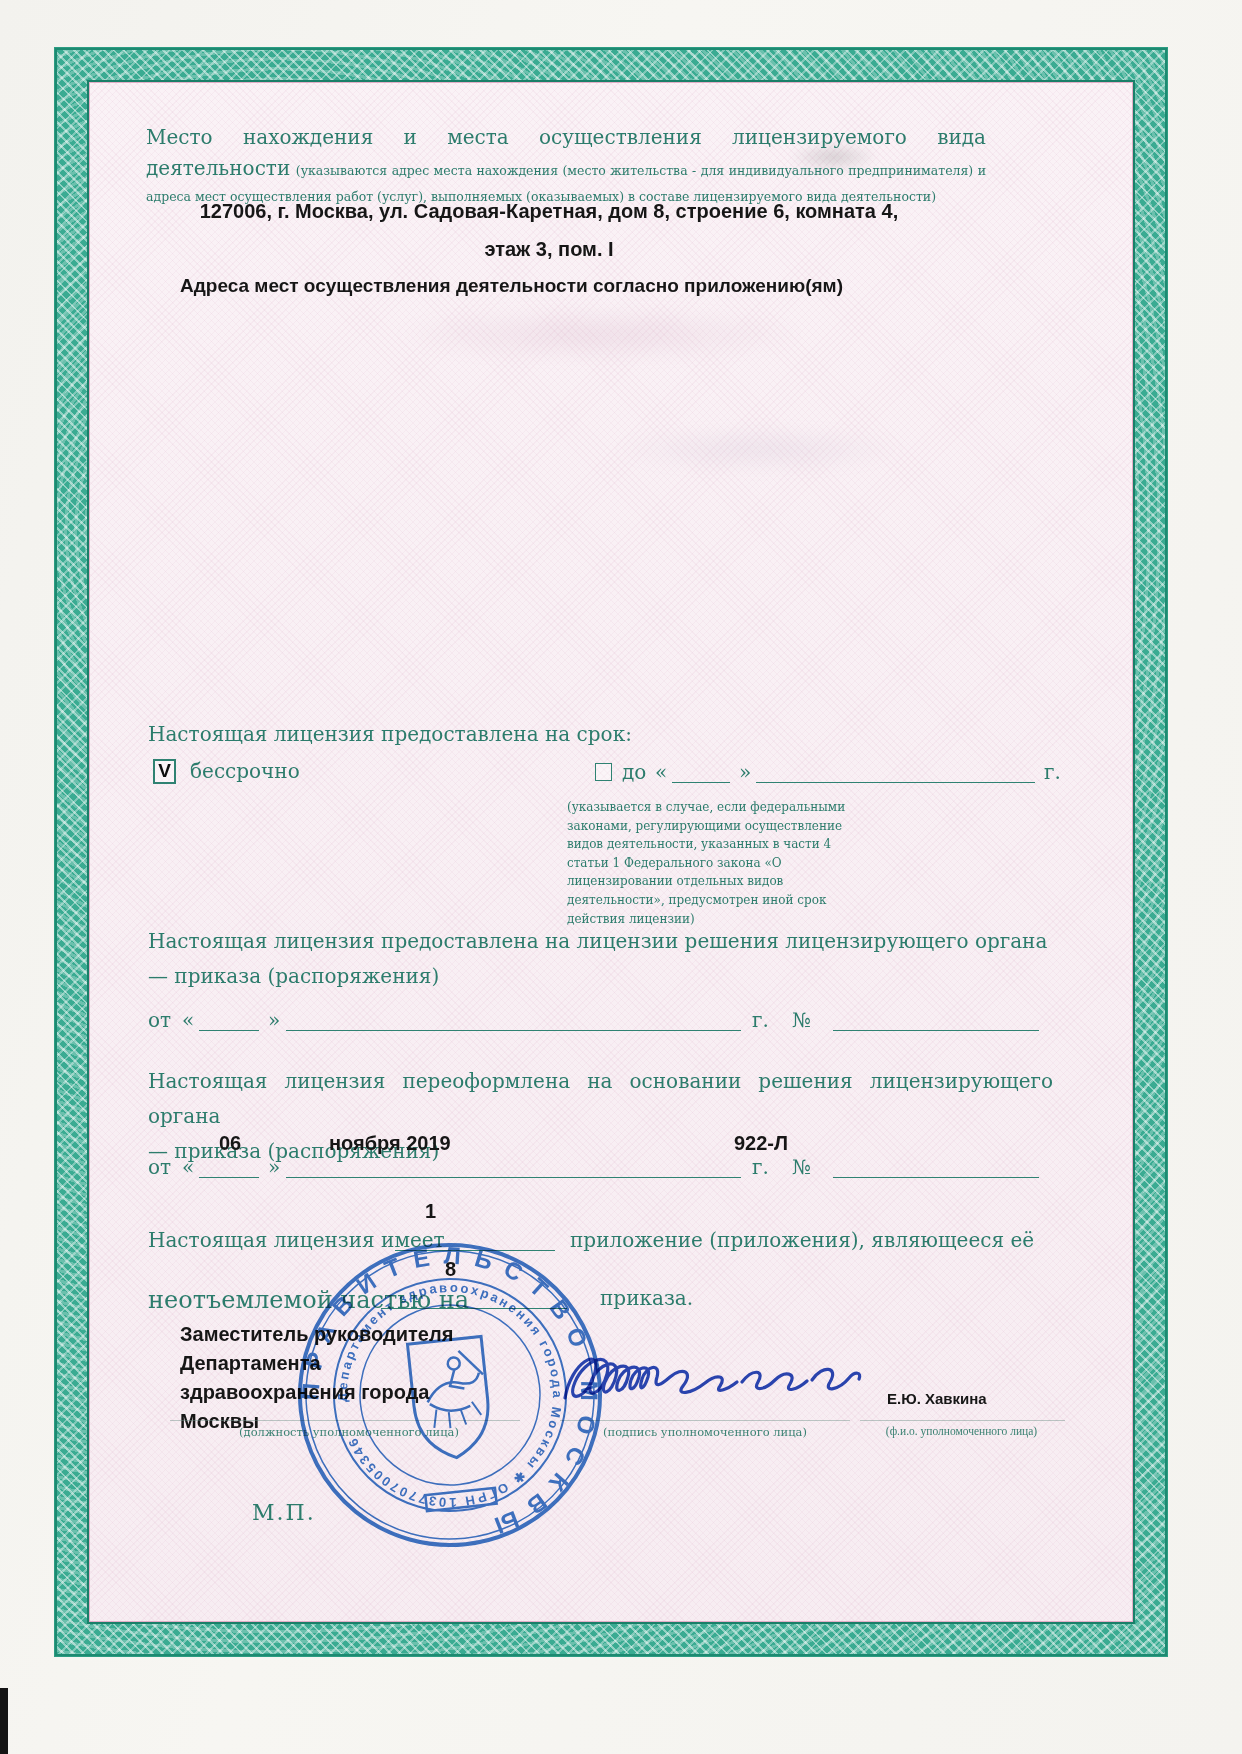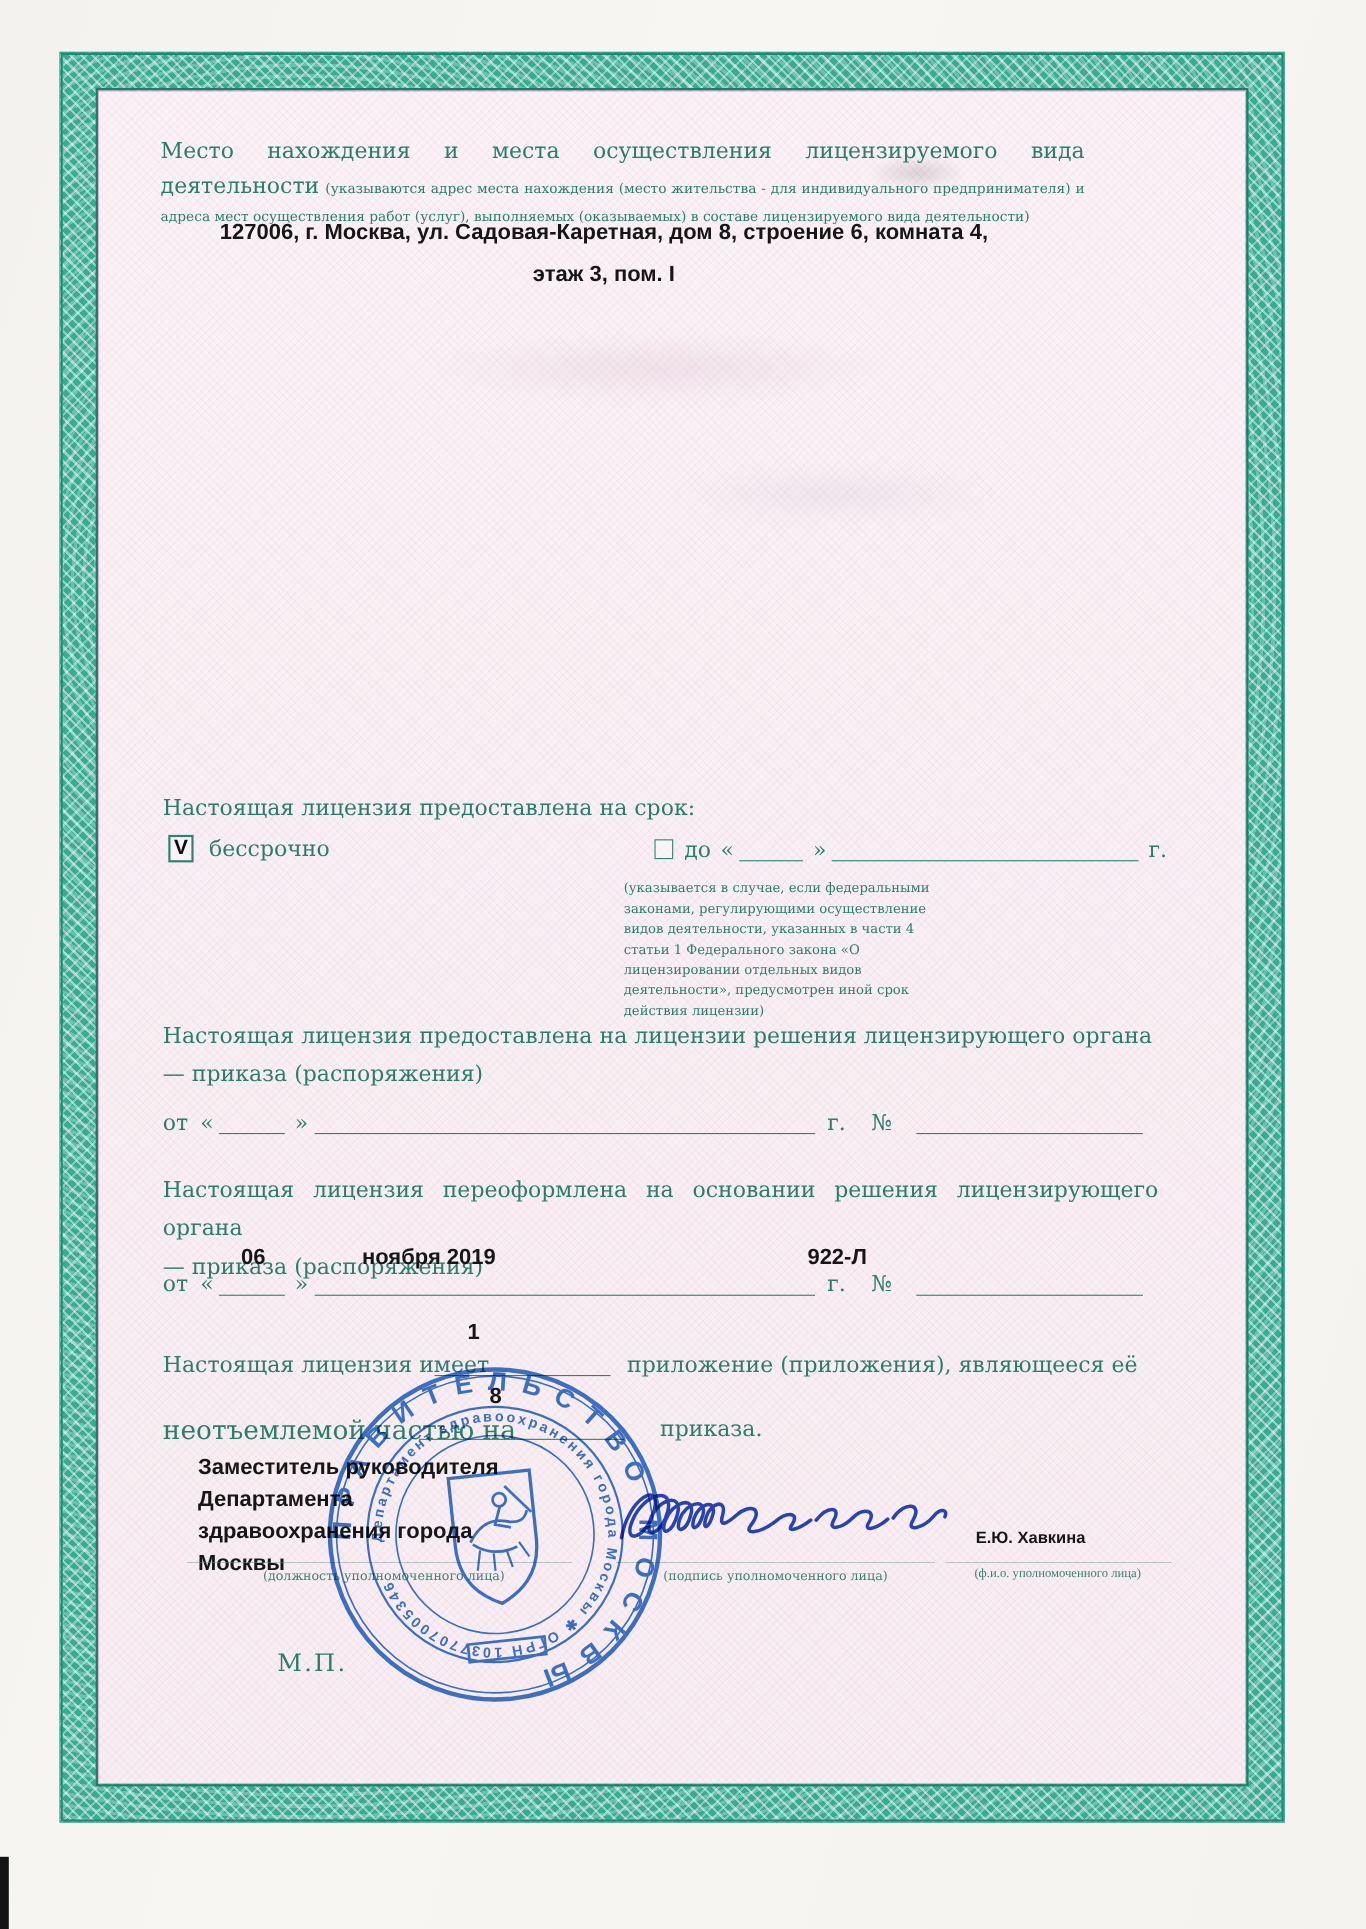"Адреса мест осуществления деятельности" div.abs { html: none -> <div>Адреса мест осуществления деятельности согласно приложению(ям)</div> }
